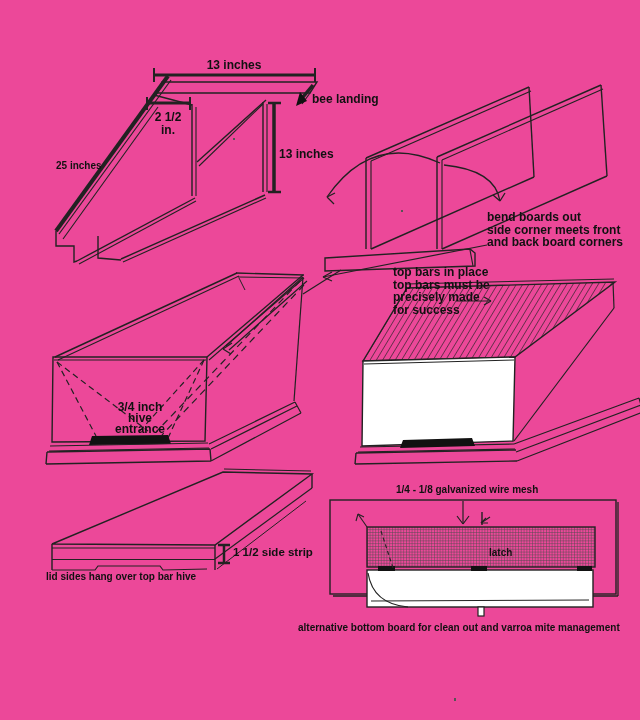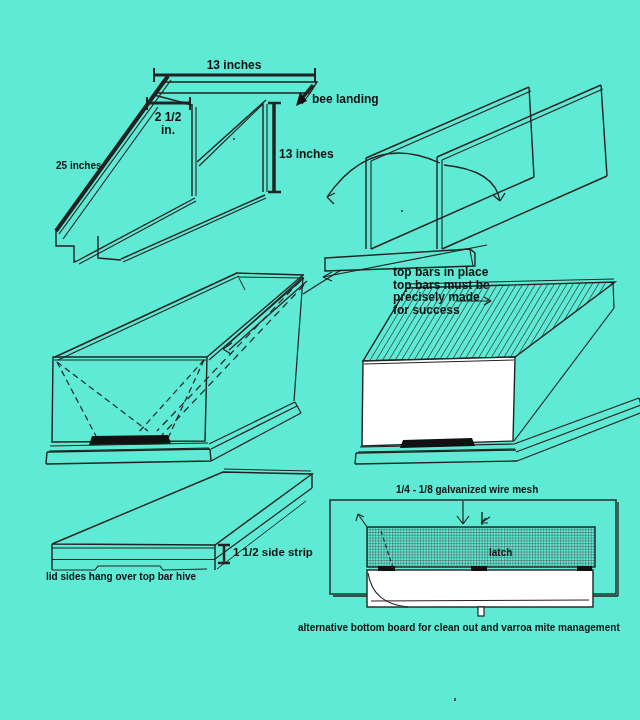"13 inches" .stage { background: #5eead4 -> #ec4899 }
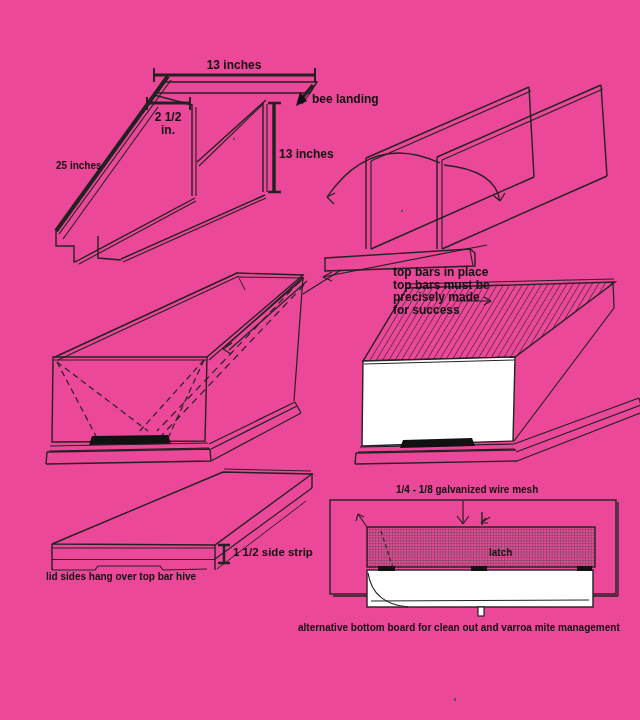"bend boards out" div.lbl { html: none -> <div> <div>bend boards out</div> <div>side corner meets front</div> <div>and back board corners</div> </div> }
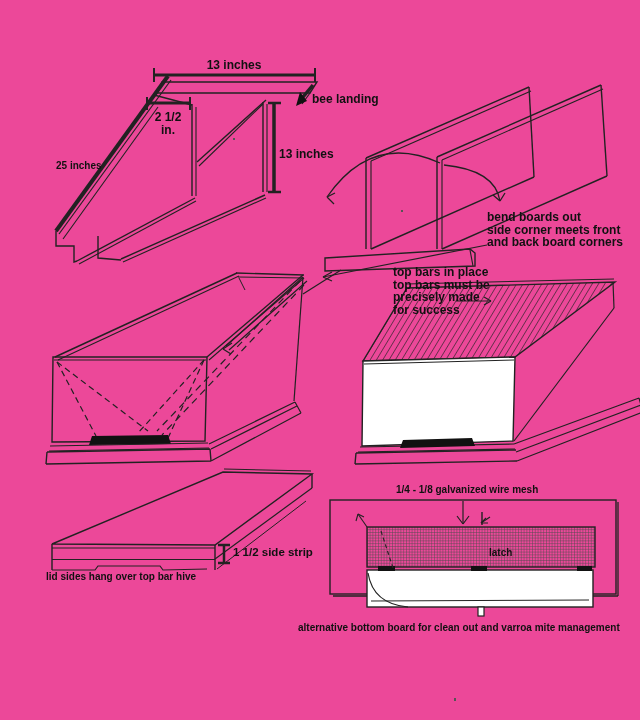"3/4 inch" div.lbl { html: none -> <div> <div>3/4 inch</div> <div>hive</div> <div>entrance</div> </div> }
